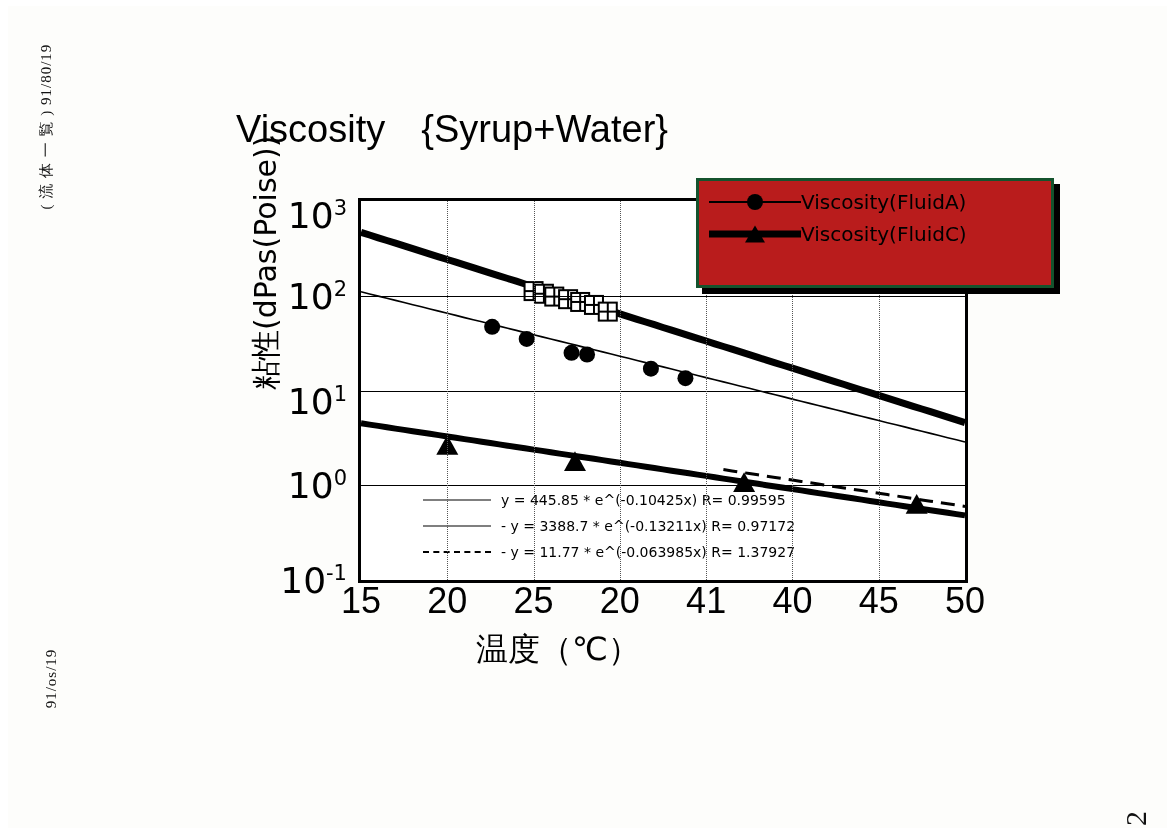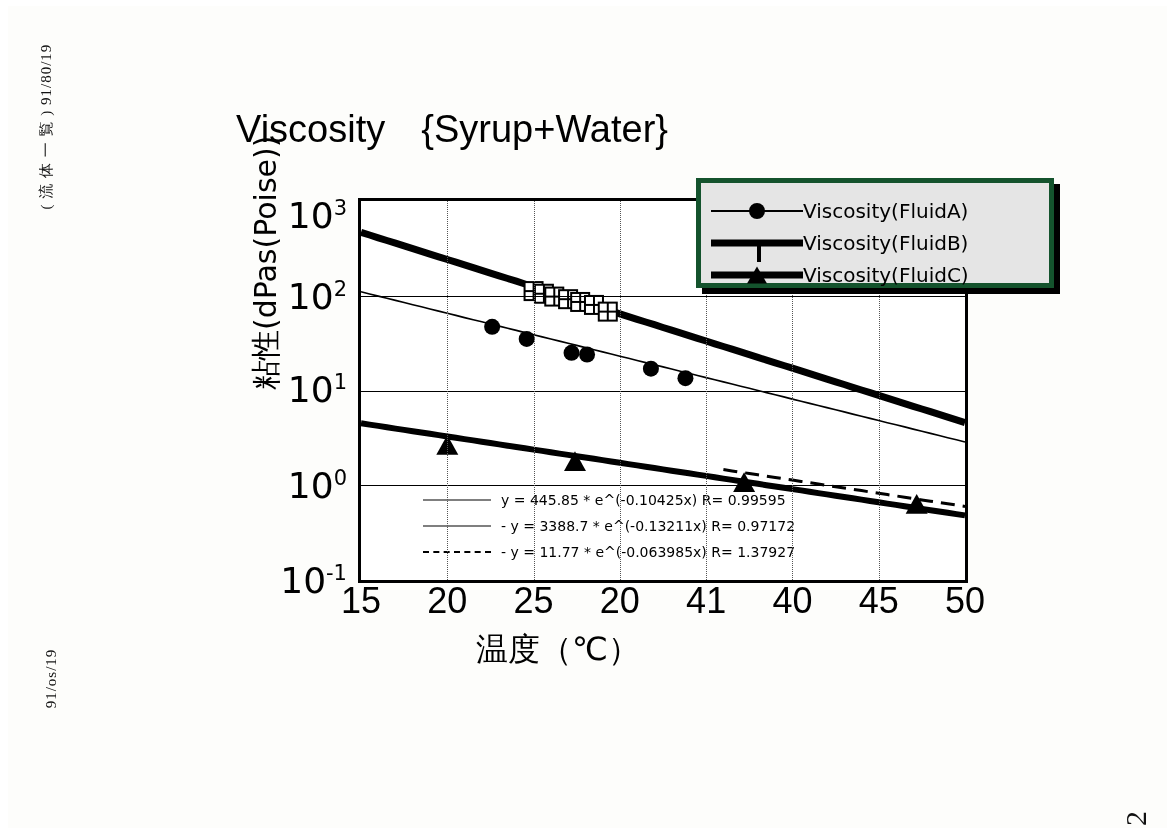"Viscosity(FluidA)" .legend { background: #e5e5e5 -> #b91c1c; border: 5px solid #14532d -> 3px solid #14532d; padding: 12px 10px -> 5px 10px }
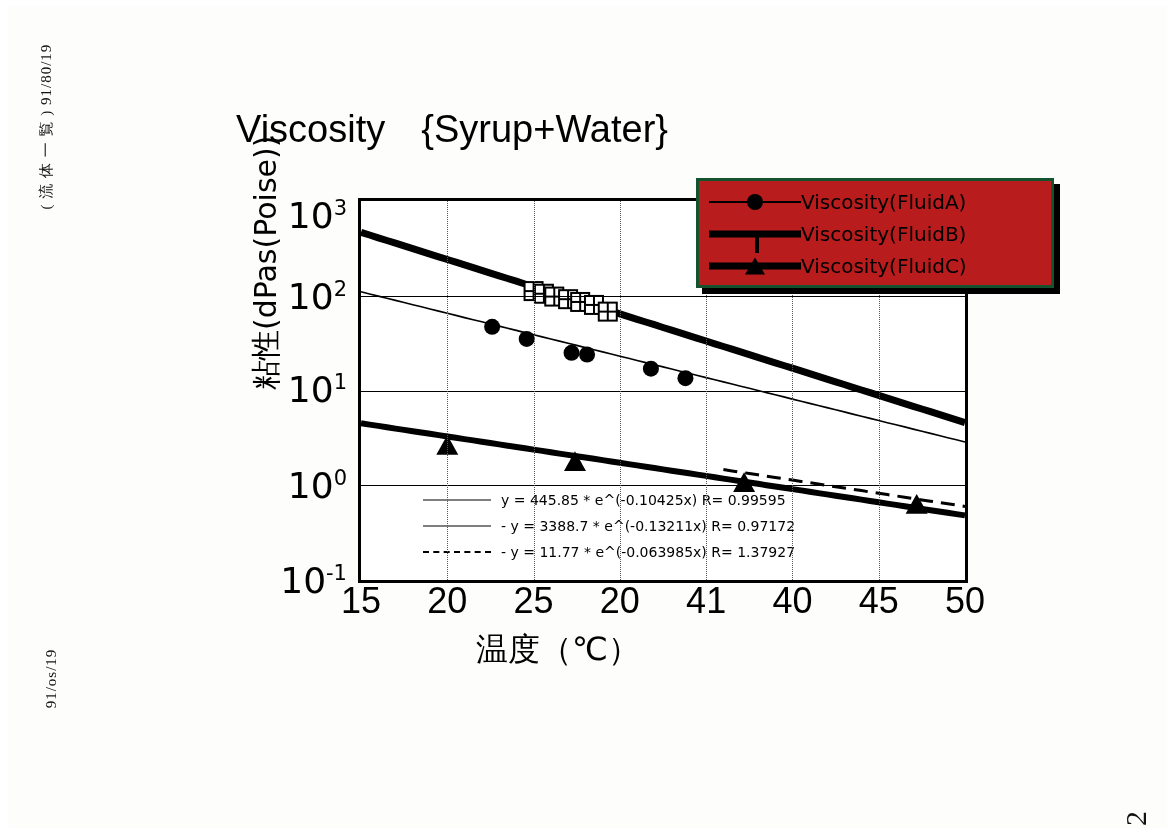"Viscosity(FluidB)" div.legend-row { html: <div> <span> <span></span> <span></span> </span> <span>Viscosity(FluidB)</span> </div> -> none }
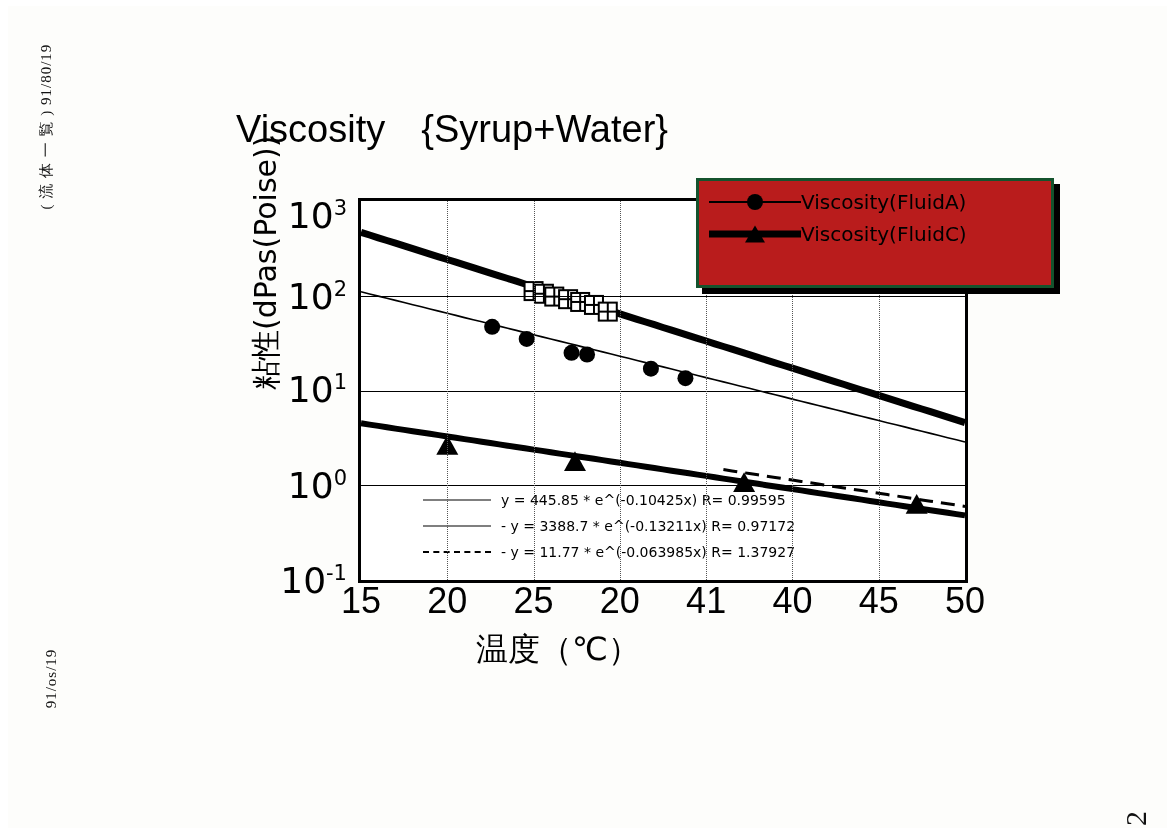"101" div.ytick-label { top: 188px -> 200px }
